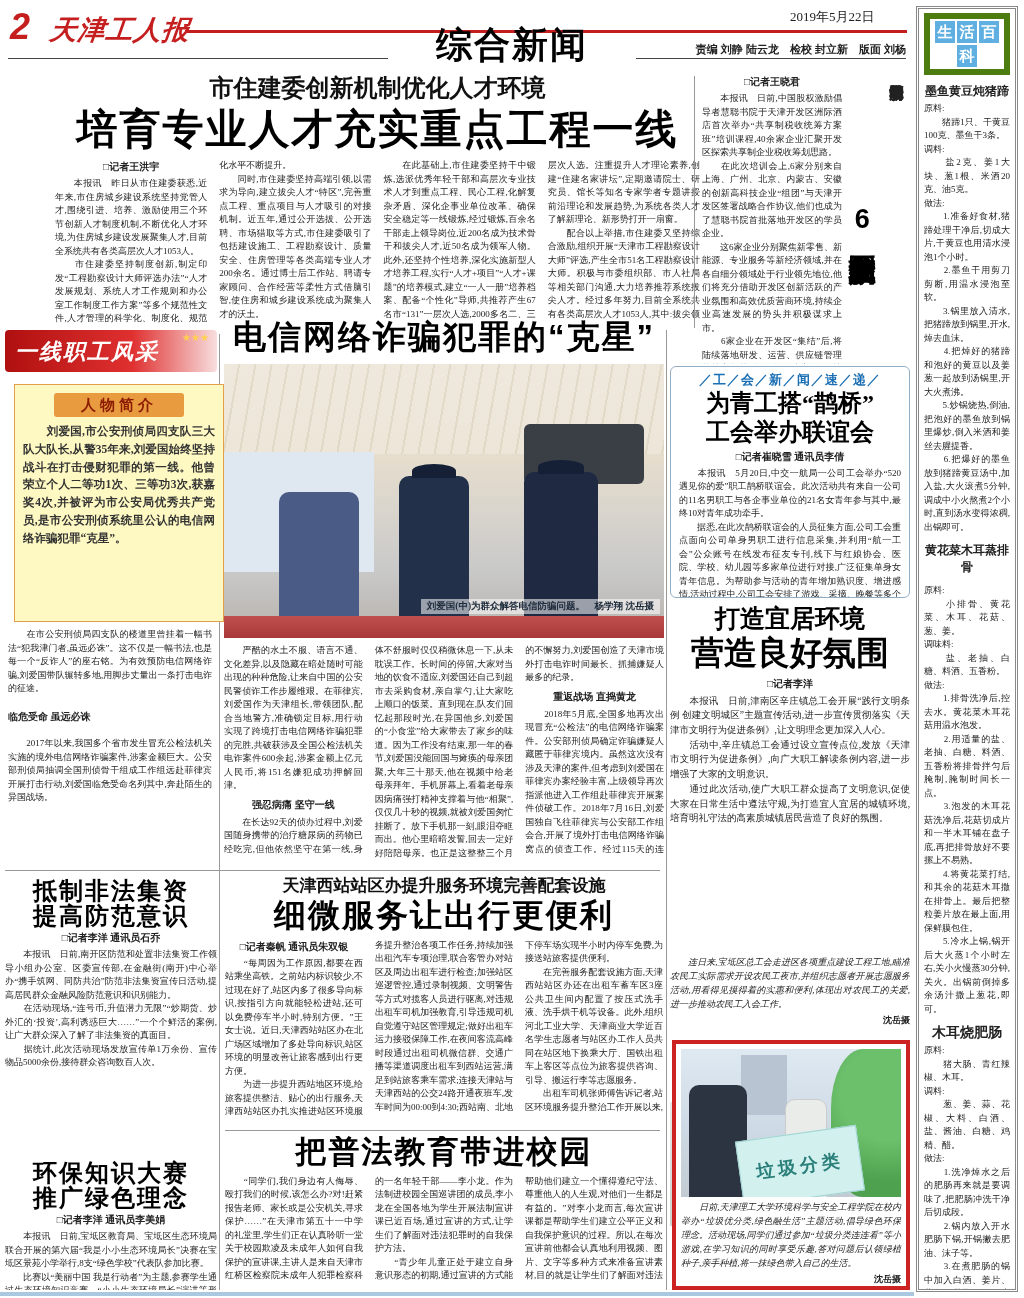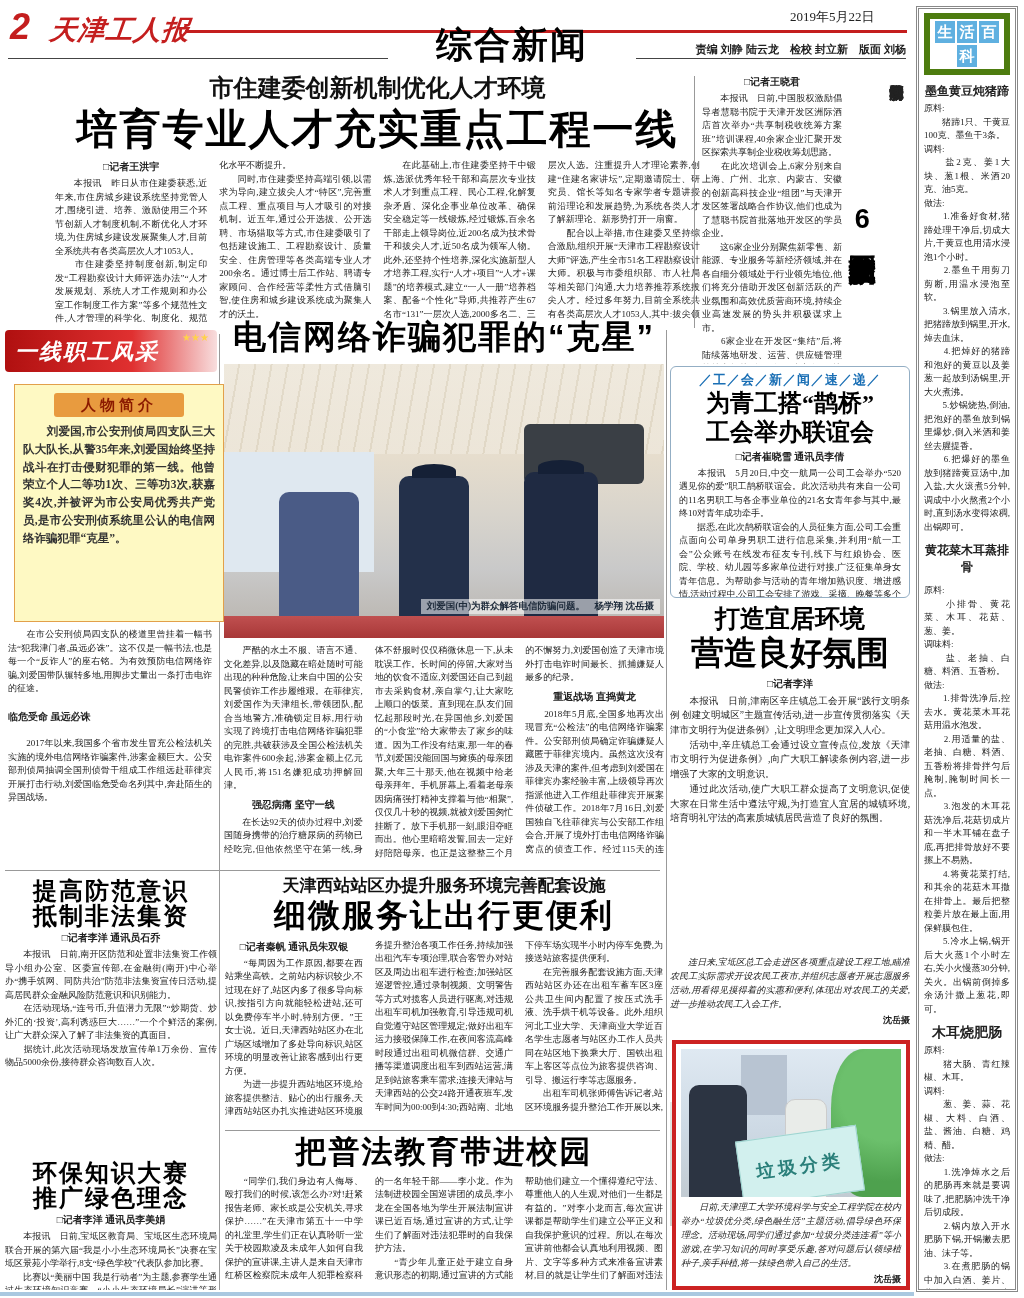"提高防范意识" div.bighead { order: before "抵制非法集资" -> after "抵制非法集资" }
